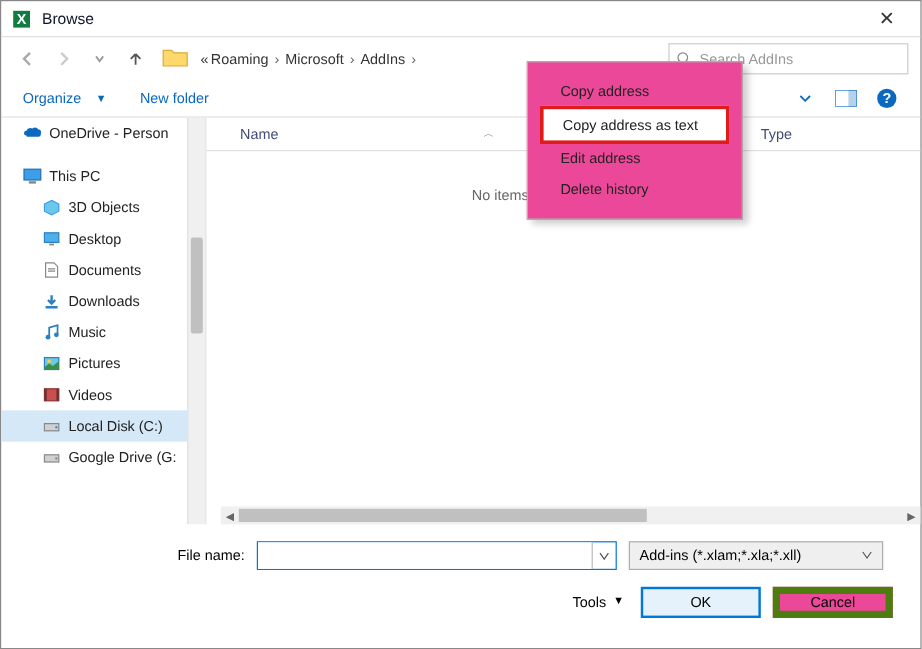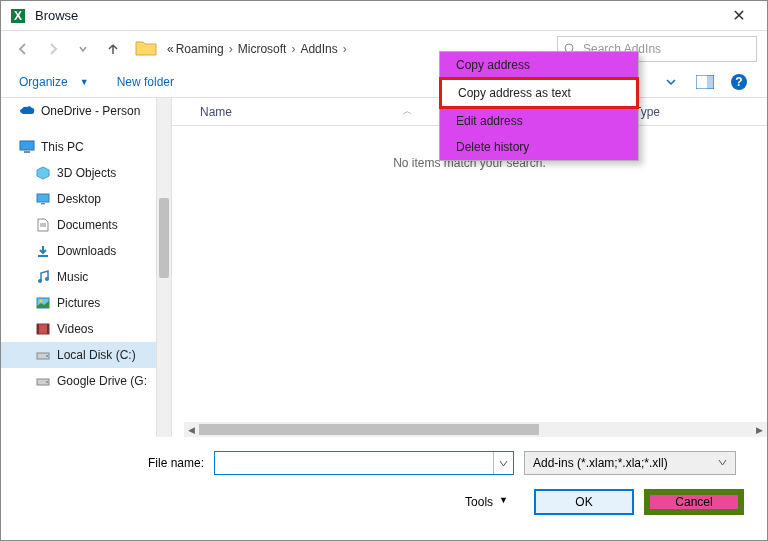"Copy address" .context-menu { background: #d946ef -> #ec4899; padding: 0 -> 11px; width: 200px -> 180px }
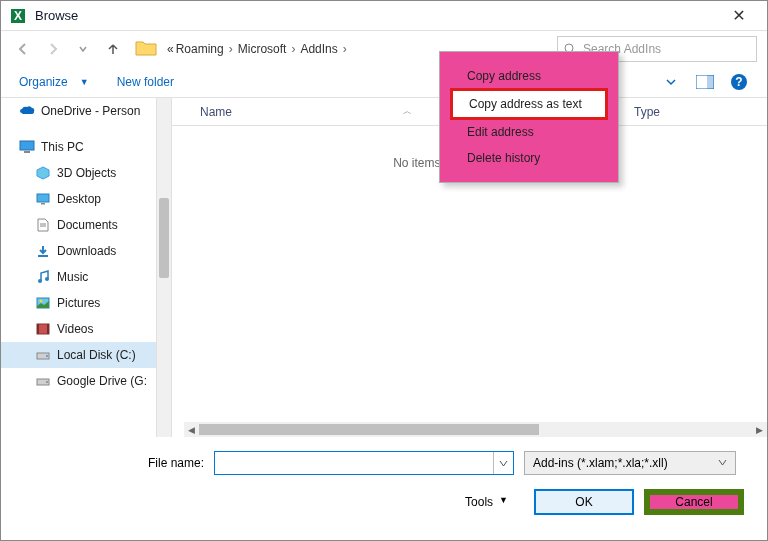"Tools" .tools-link { margin-right: 16px -> 4px }
